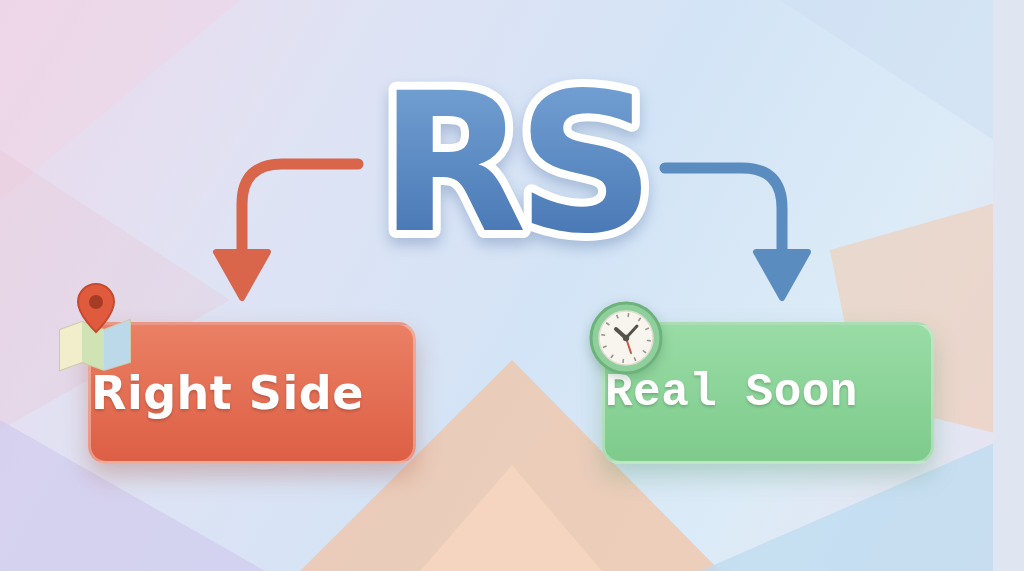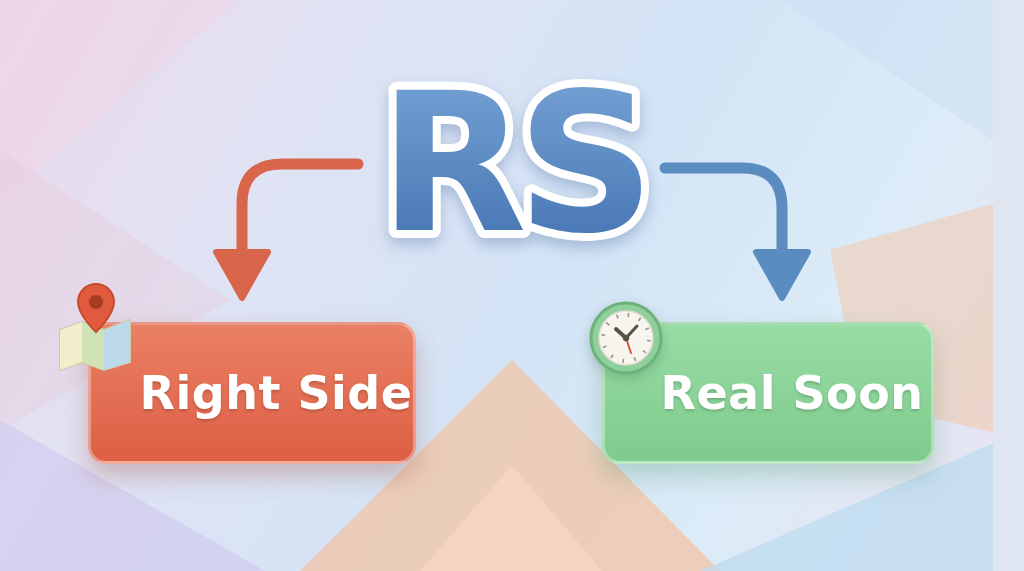"Right Side" .card { justify-content: center -> flex-start; padding-left: 48px -> none }
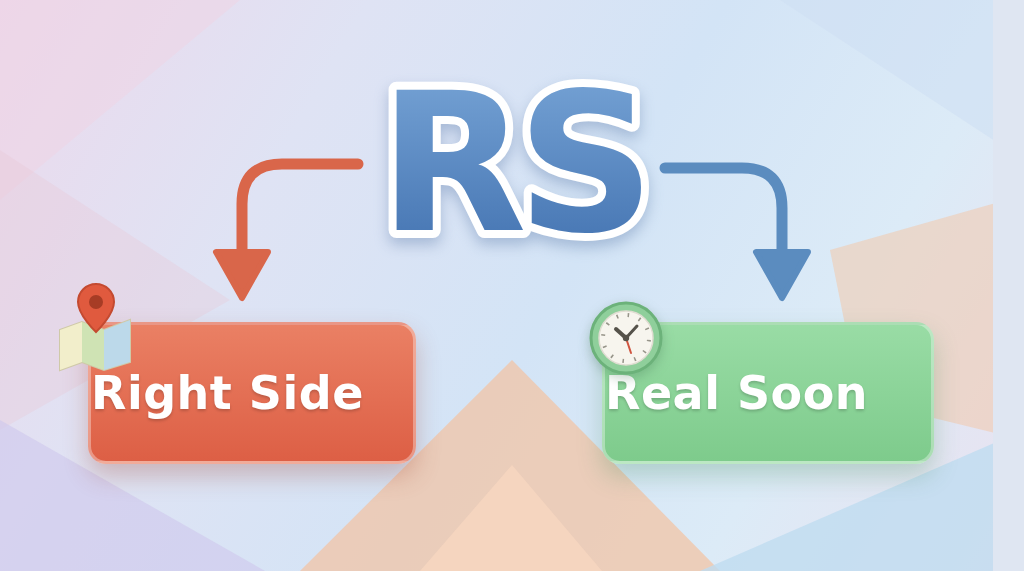"Real Soon" .card-right { font-family: none -> Liberation Mono, monospace }
